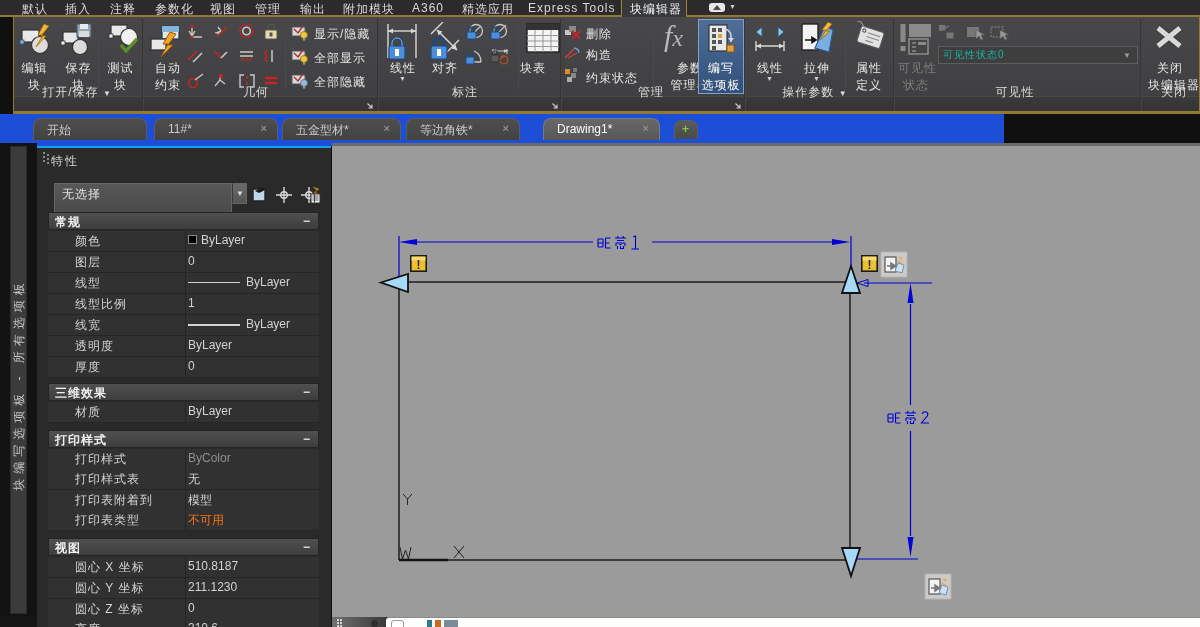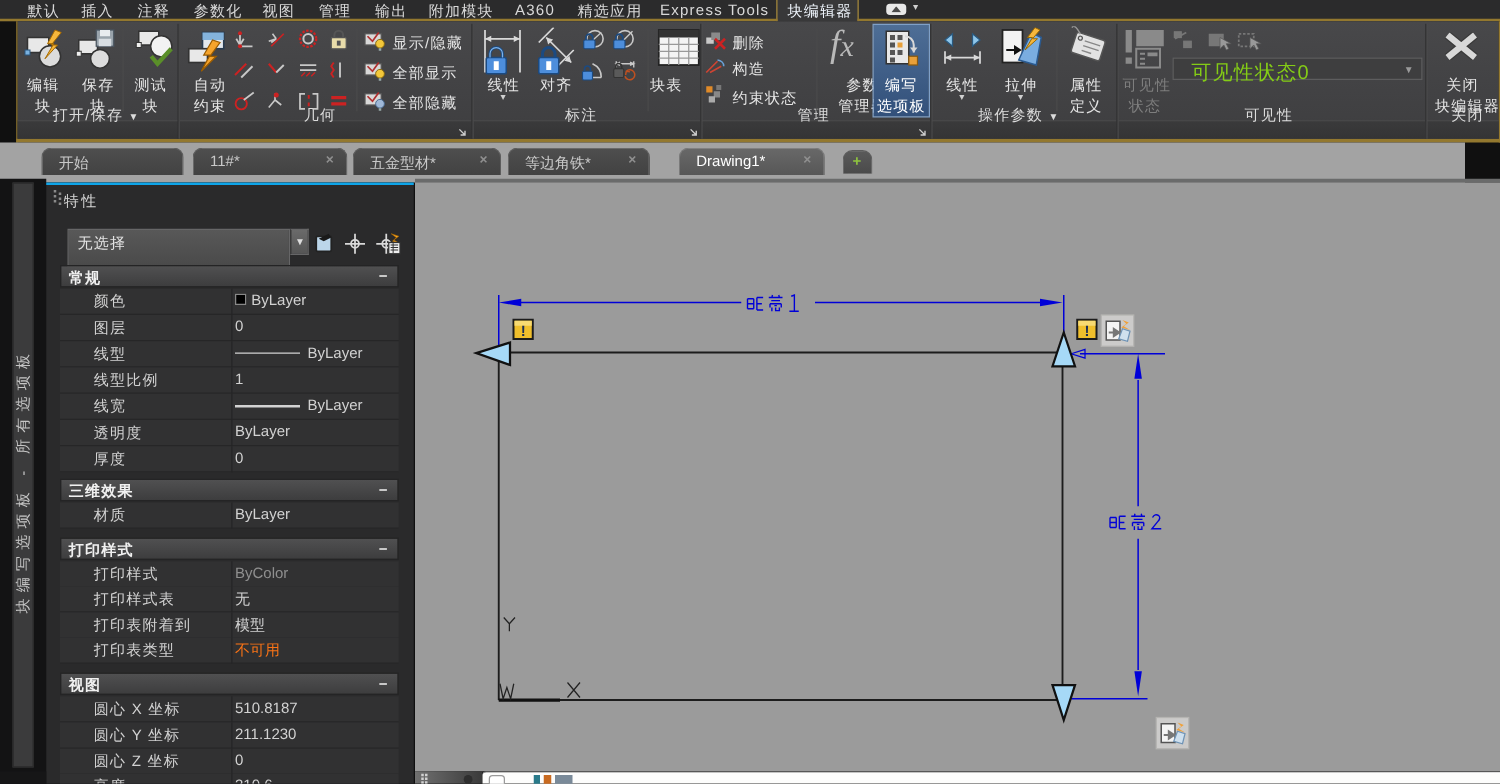"可见性状态0" span { color: #84cc16 -> #14b8a6; font-size: 16px -> 10px; left: 14px -> 4px }
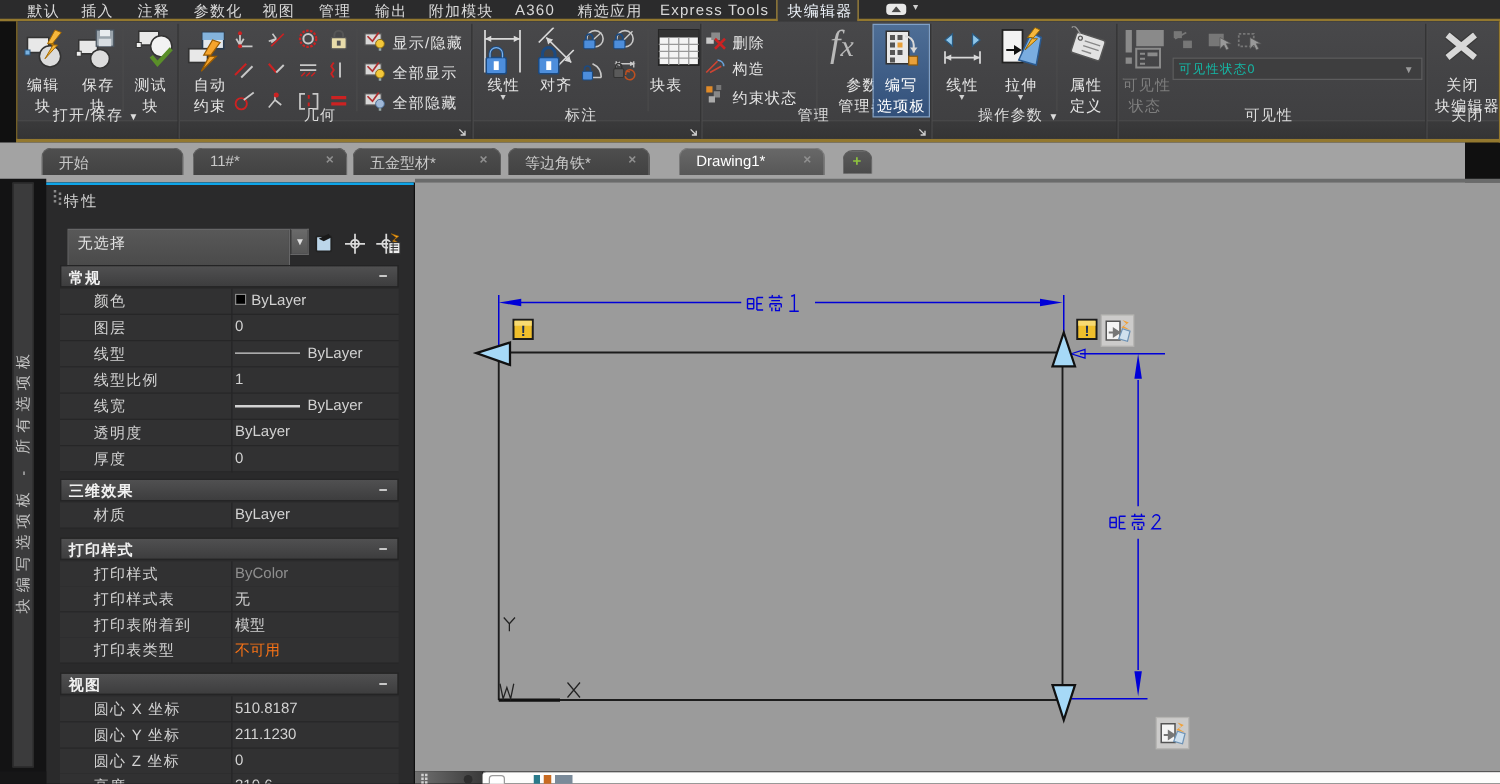"开始" #tabbar { background: #a3a3a3 -> #1d4ed8; width: 1172px -> 1004px }
